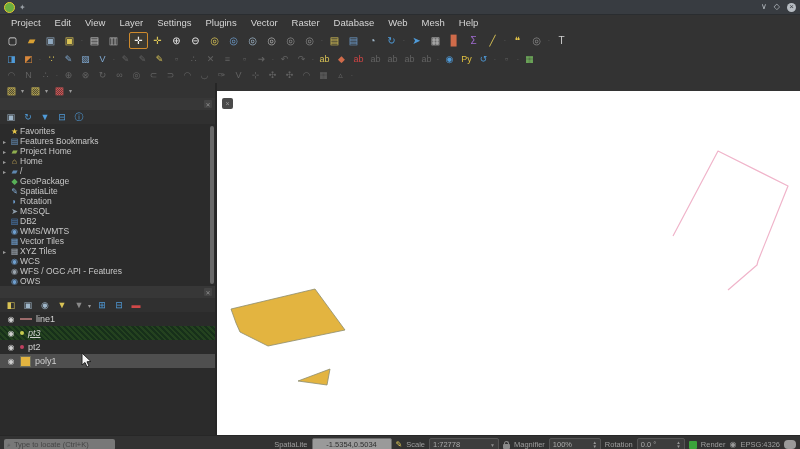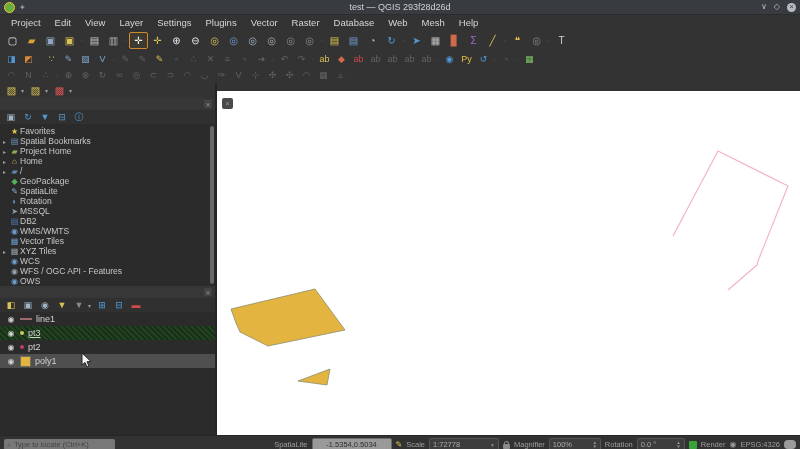"test — QGIS 293f28d26d" span.title-text { html: <span>test — QGIS 293f28d26d</span> -> none }
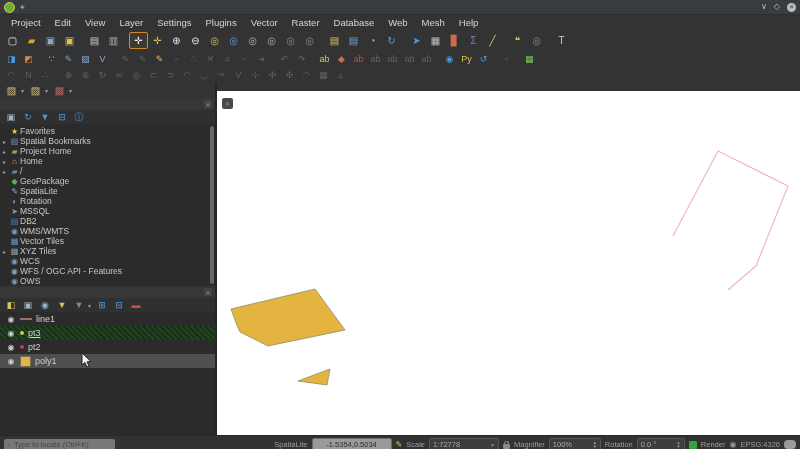"Spatial Bookmarks" span { text: Spatial -> Features }
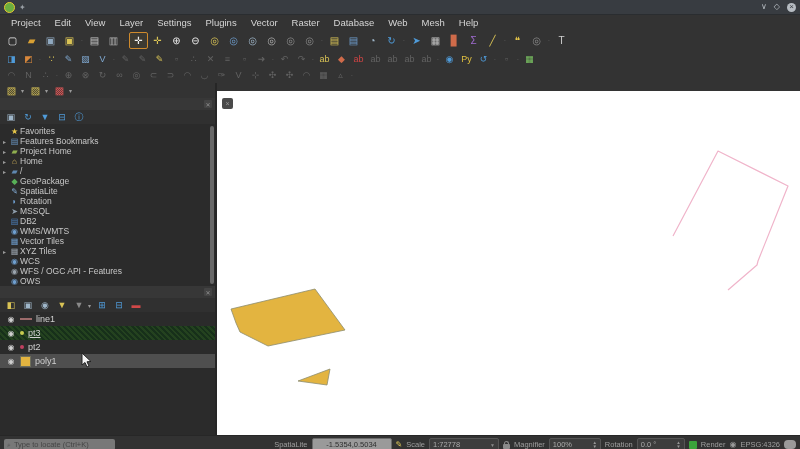"pt3" .layer-row.editing .lname { font-style: none -> italic }
